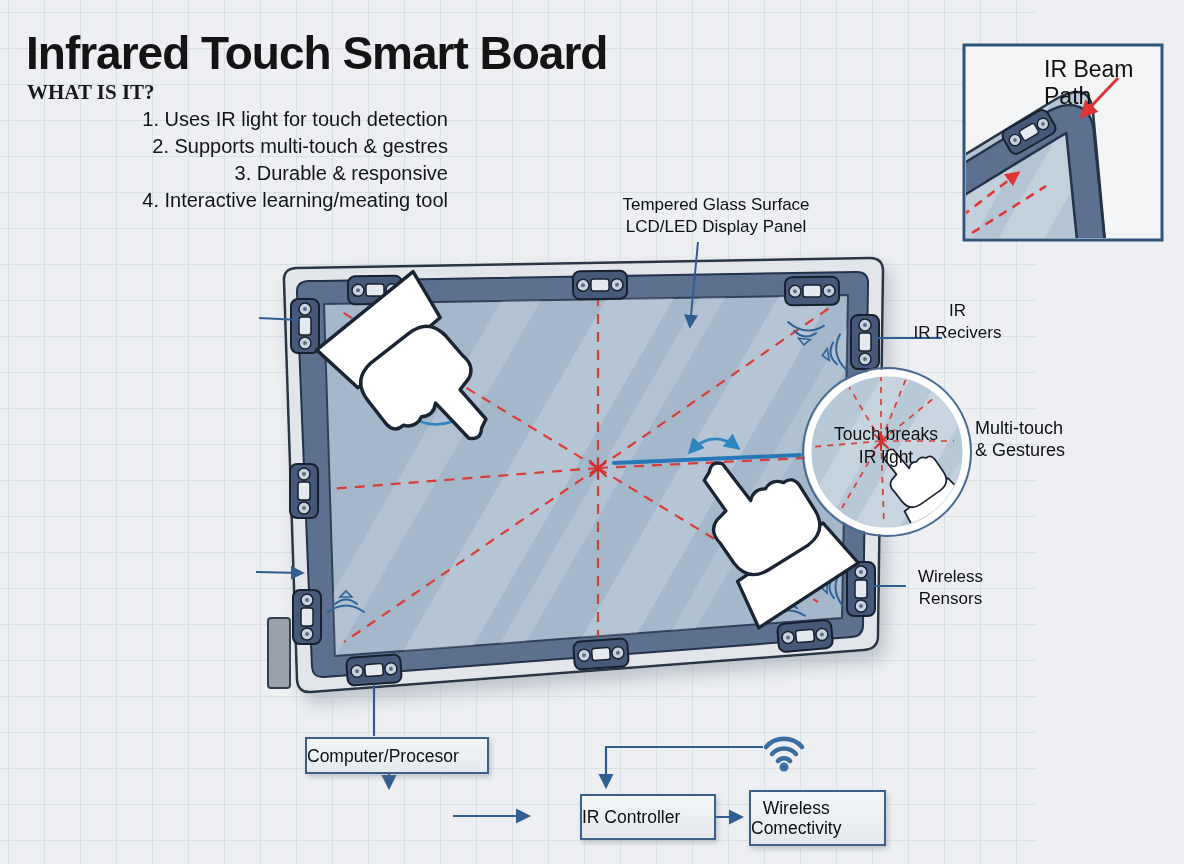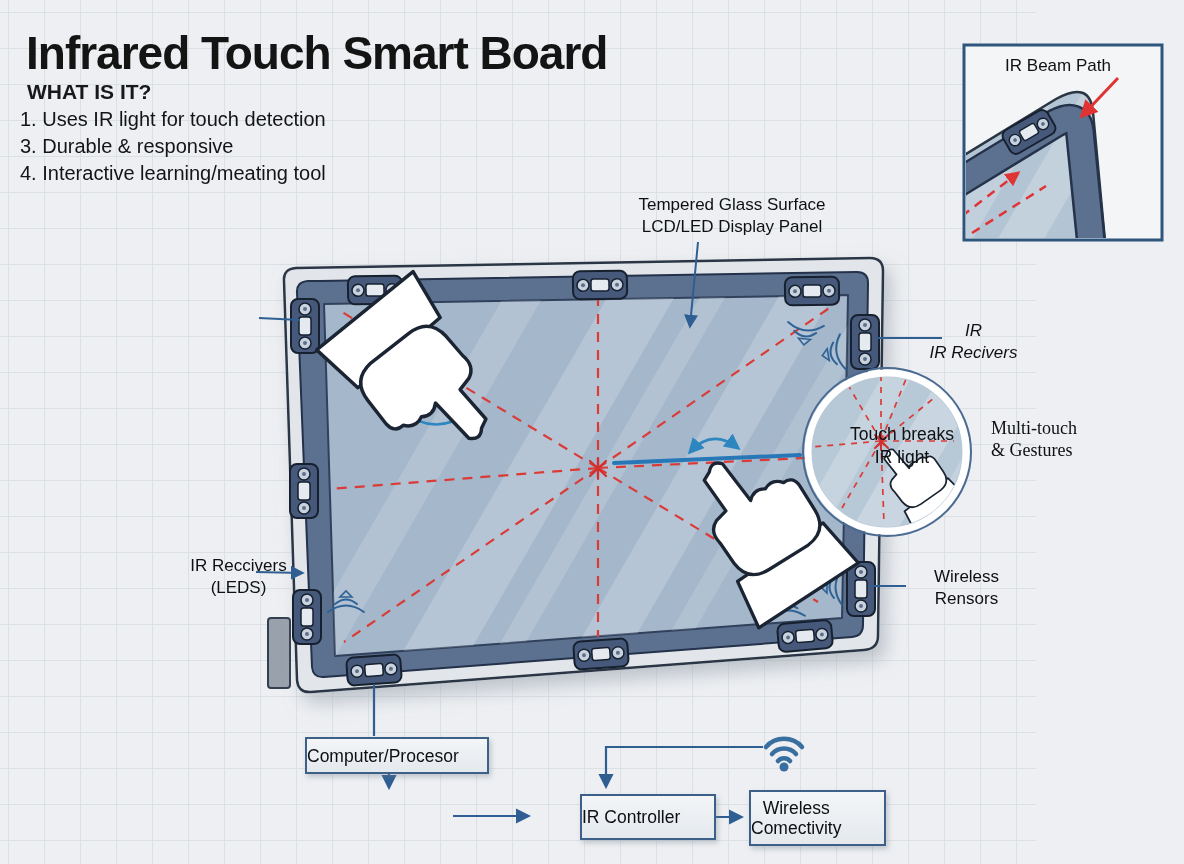"IR Beam Path" .inset-label { font-size: 17px -> 23px; left: 996px -> 1044px; text-align: center -> none }
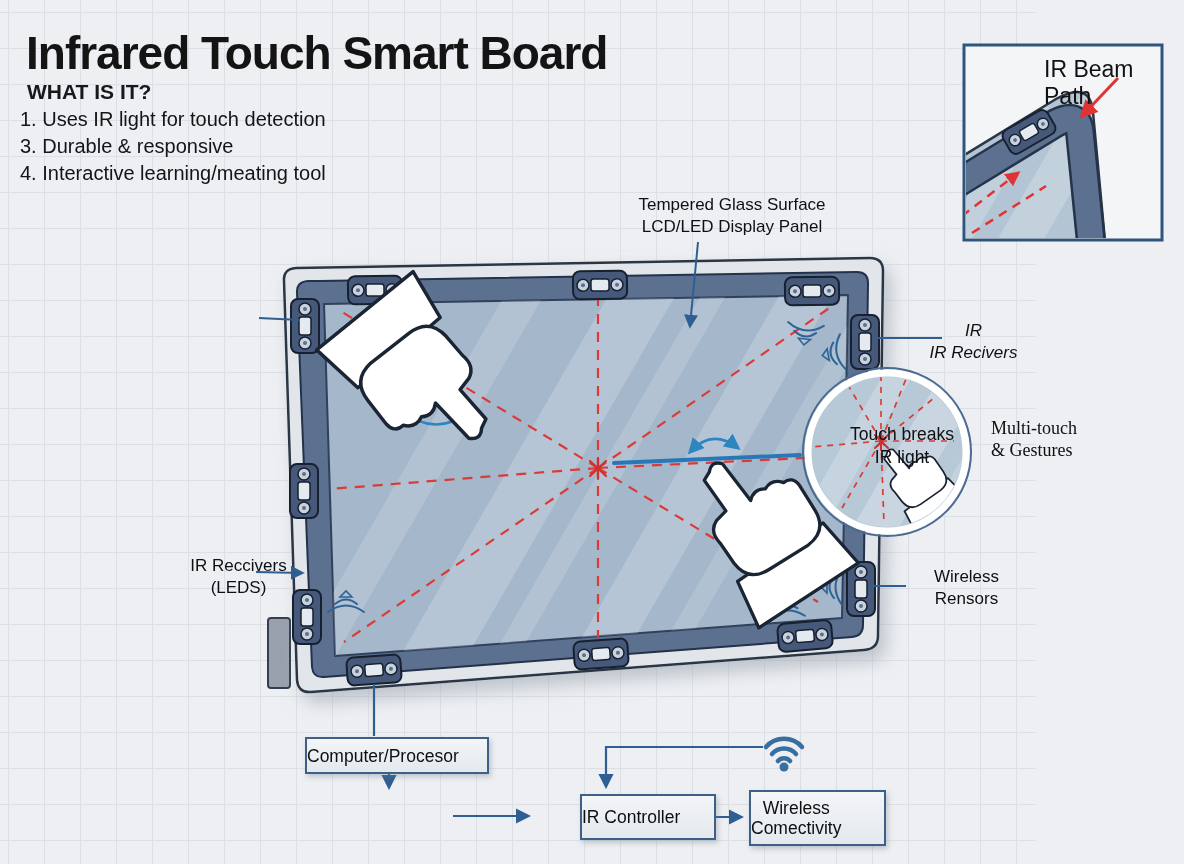"WHAT IS IT?" .subtitle { font-family: none -> Liberation Serif, serif }
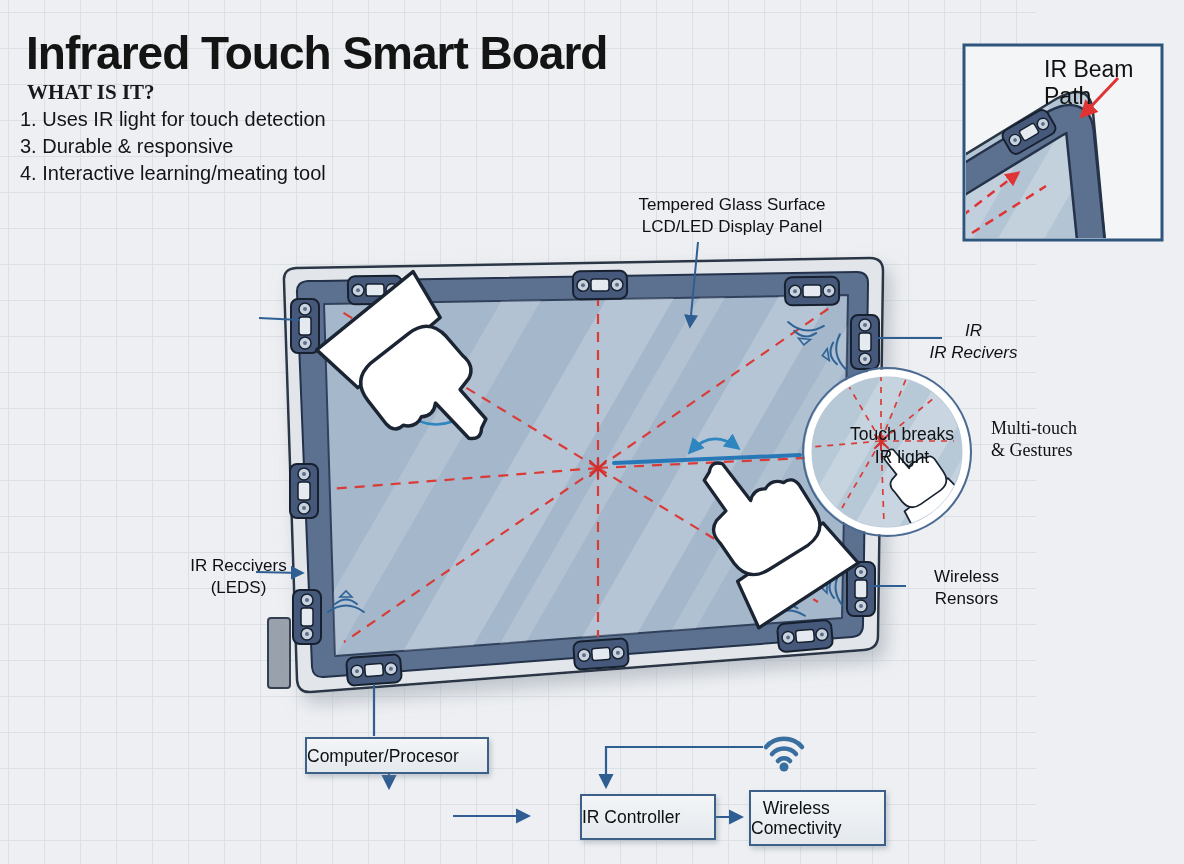"1. Uses IR light for" .features { left: 20px -> 28px; text-align: none -> right }
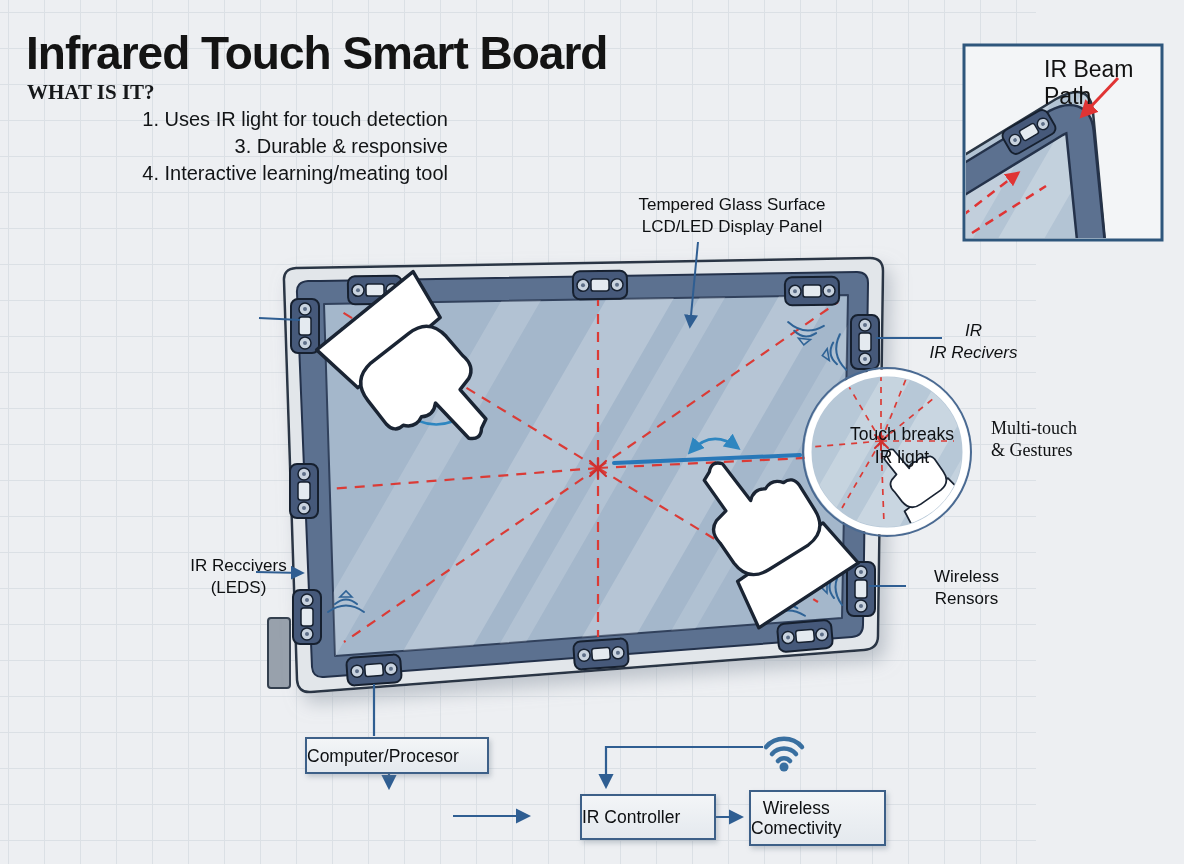"2. Supports multi-touch & gestres" div.feature-item { html: none -> <div>2. Supports multi-touch &amp; gestres</div> }
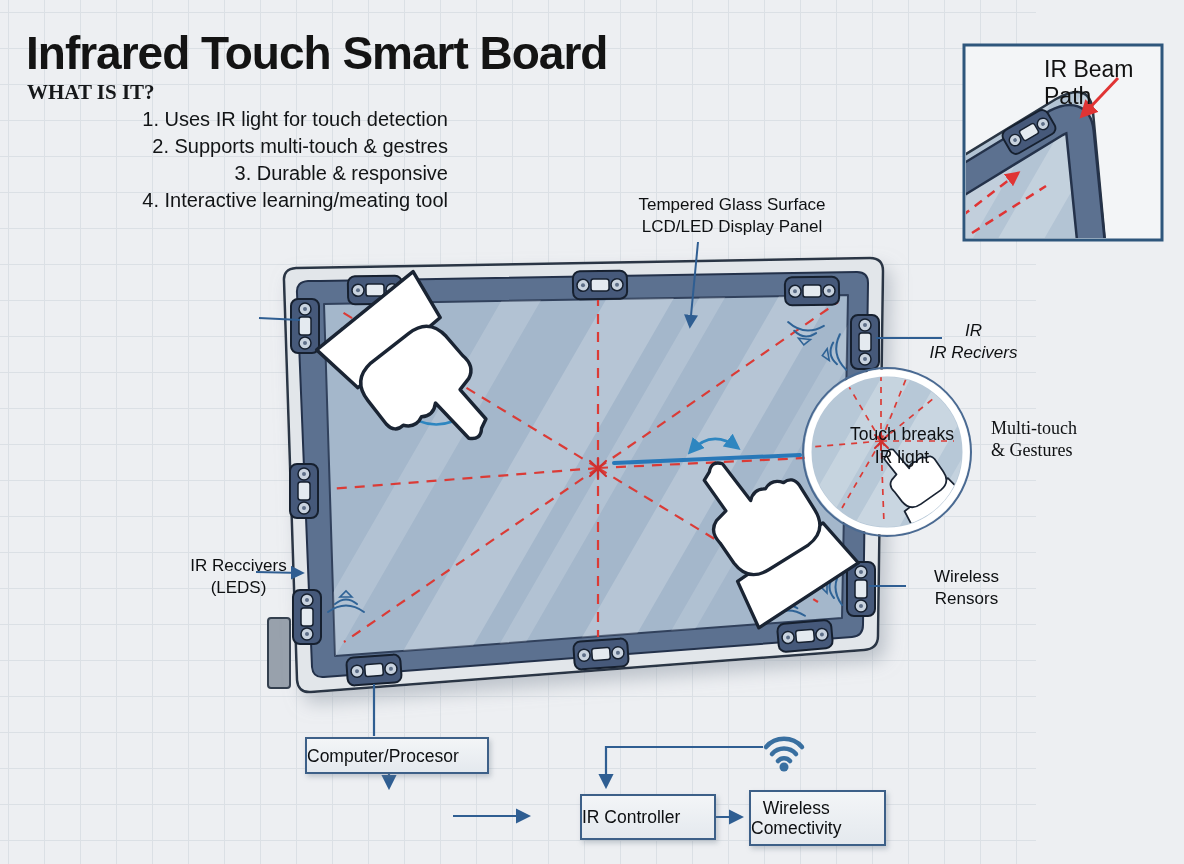"Tempered Glass Surface" .lbl { margin-left: 16px -> none }
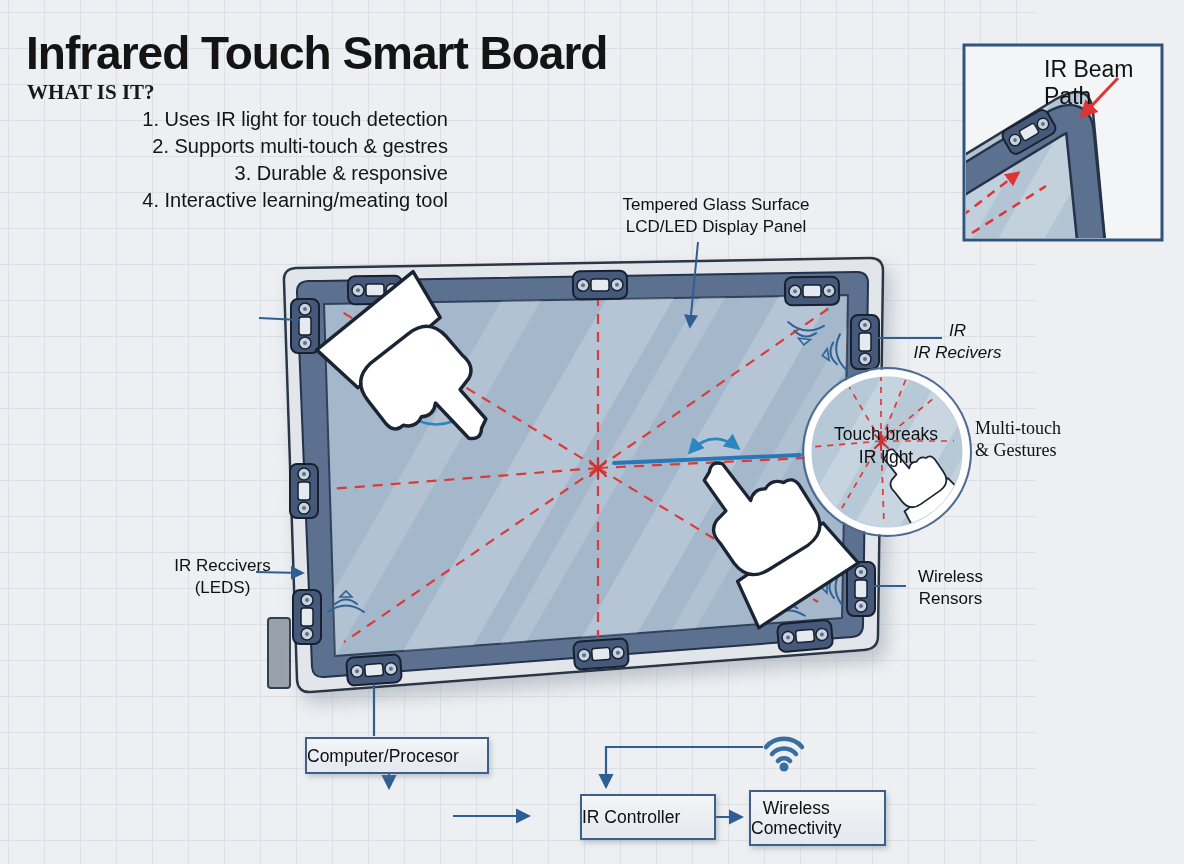"IR" .ir-right { font-style: italic -> none; top: 320px -> 300px }
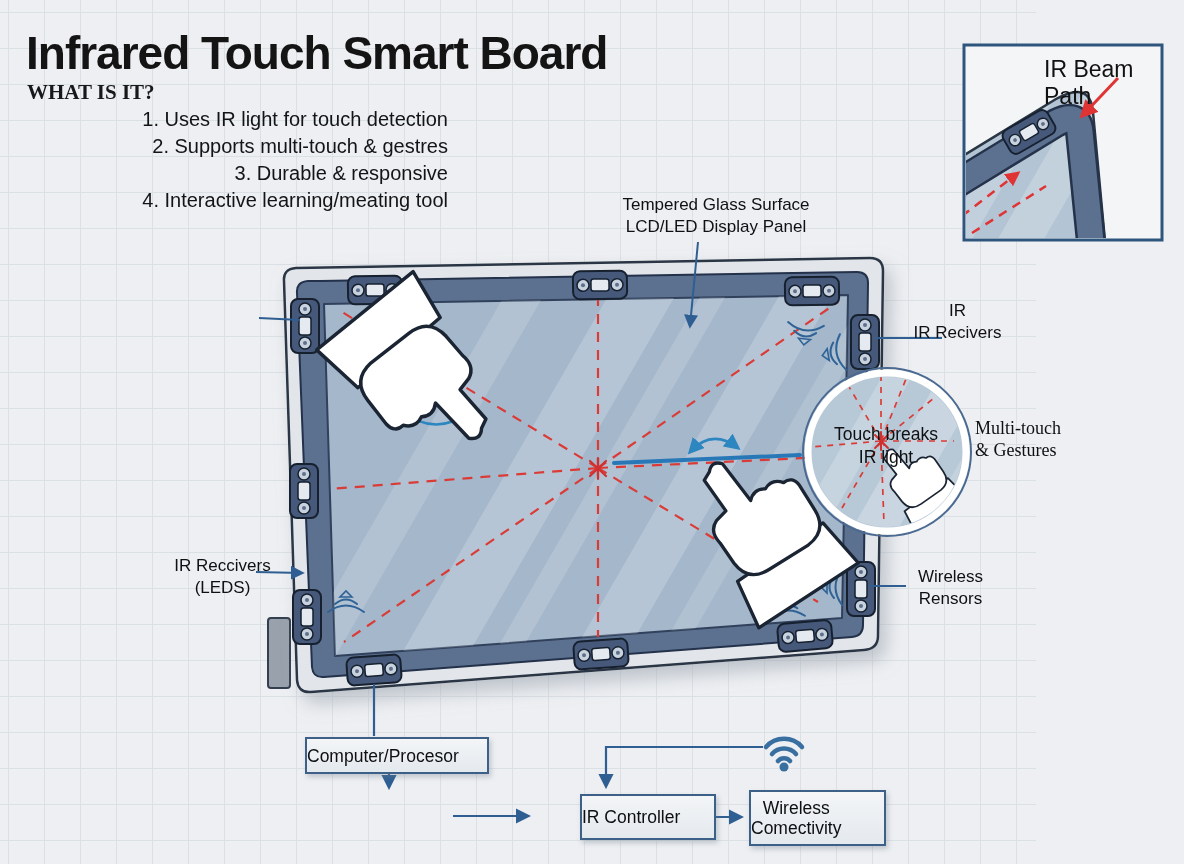"Multi-touch" .lbl-left { font-family: Liberation Serif, serif -> none }
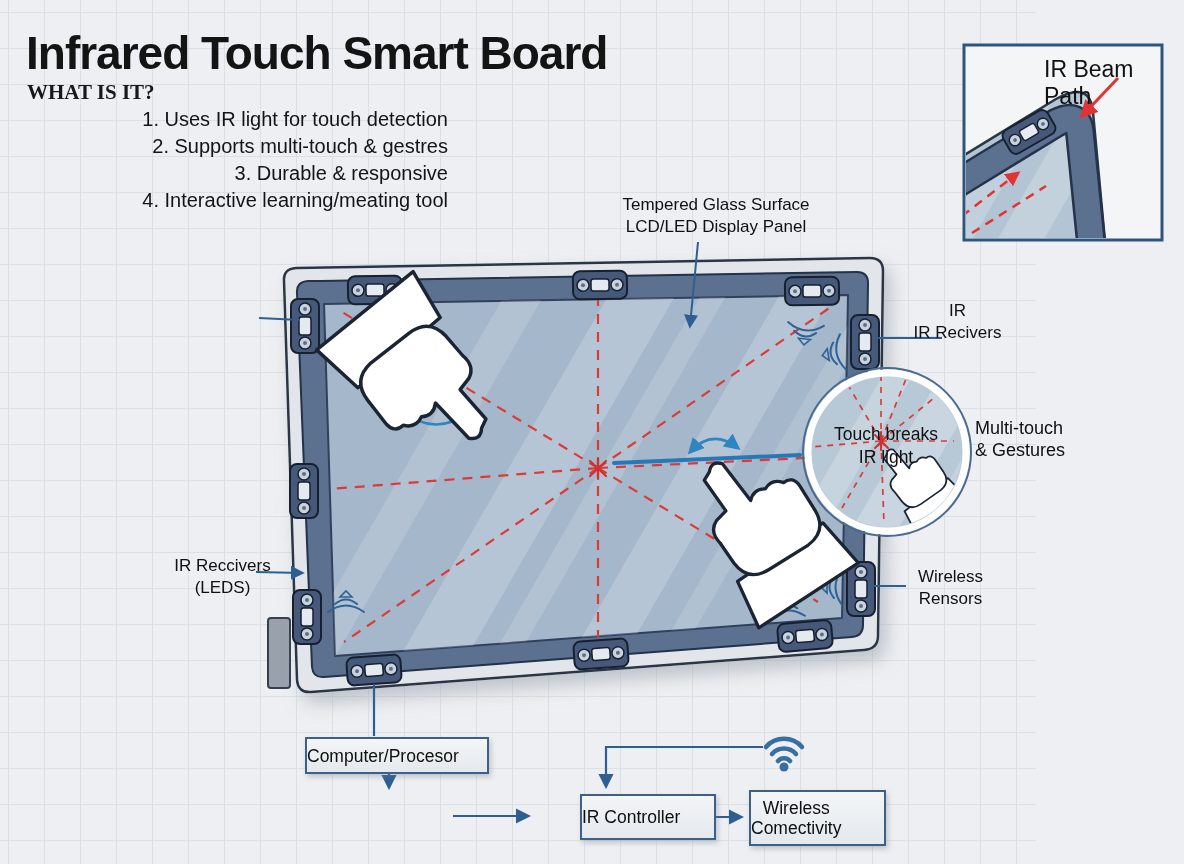"IR Reccivers" div.txt { html: <div> <div>IR Reccivers</div> <div>(LEDS)</div> </div> -> none }
